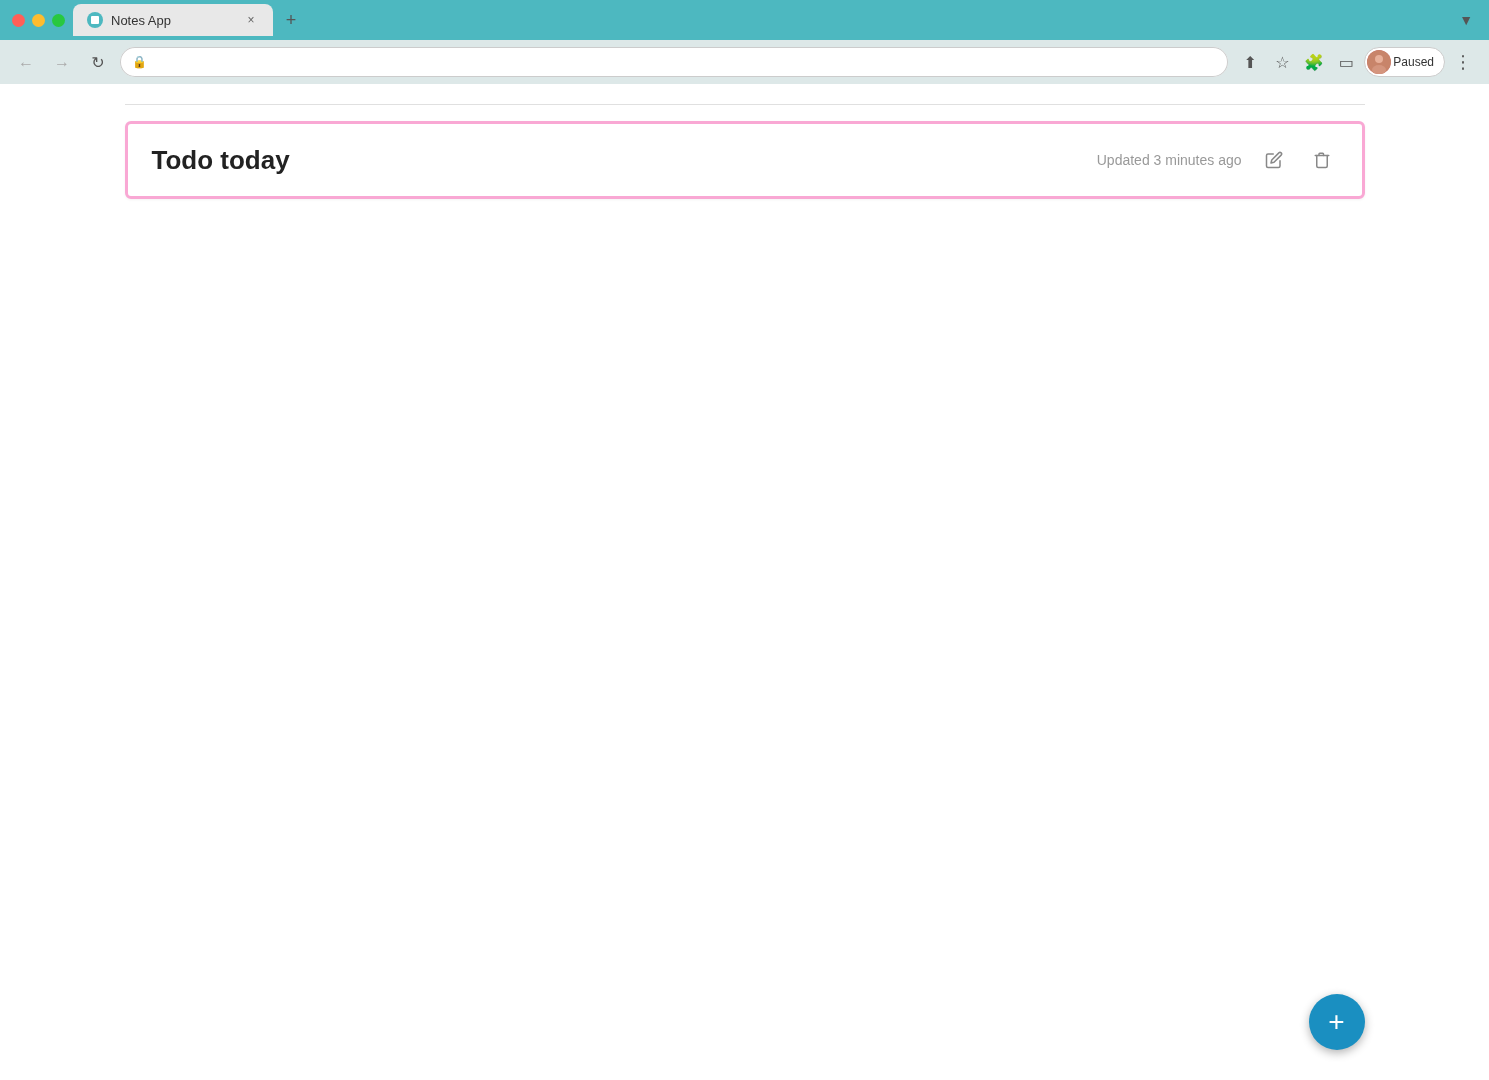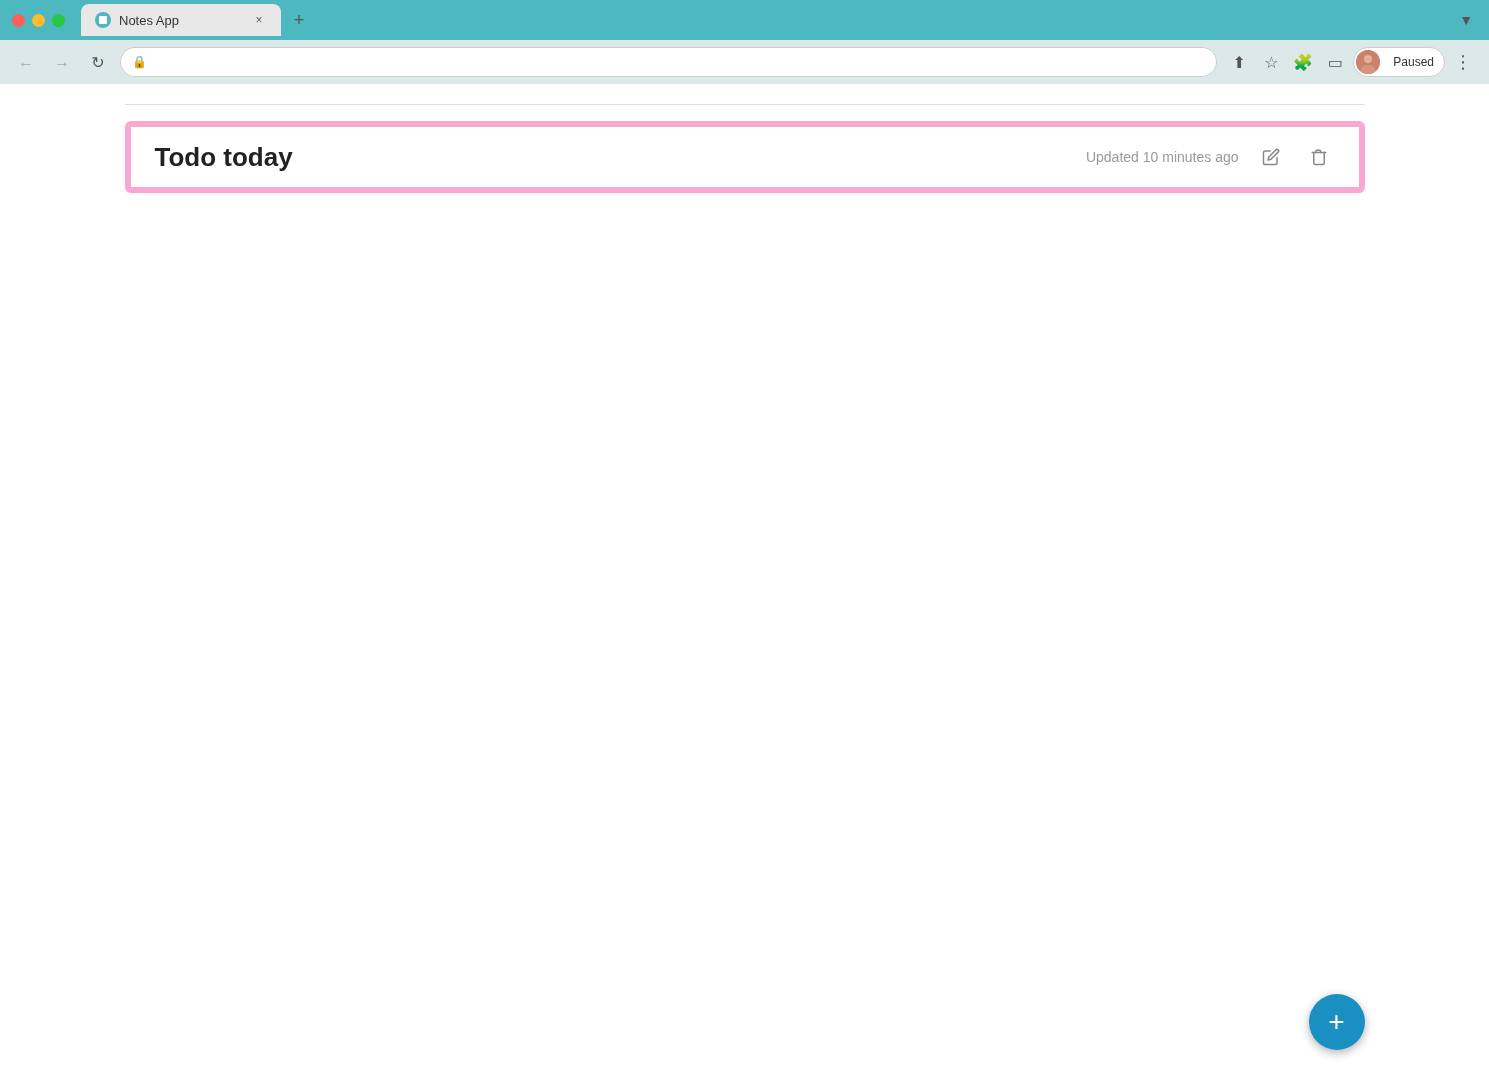"Notes App" .tabs-area { margin-left: 8px -> none }
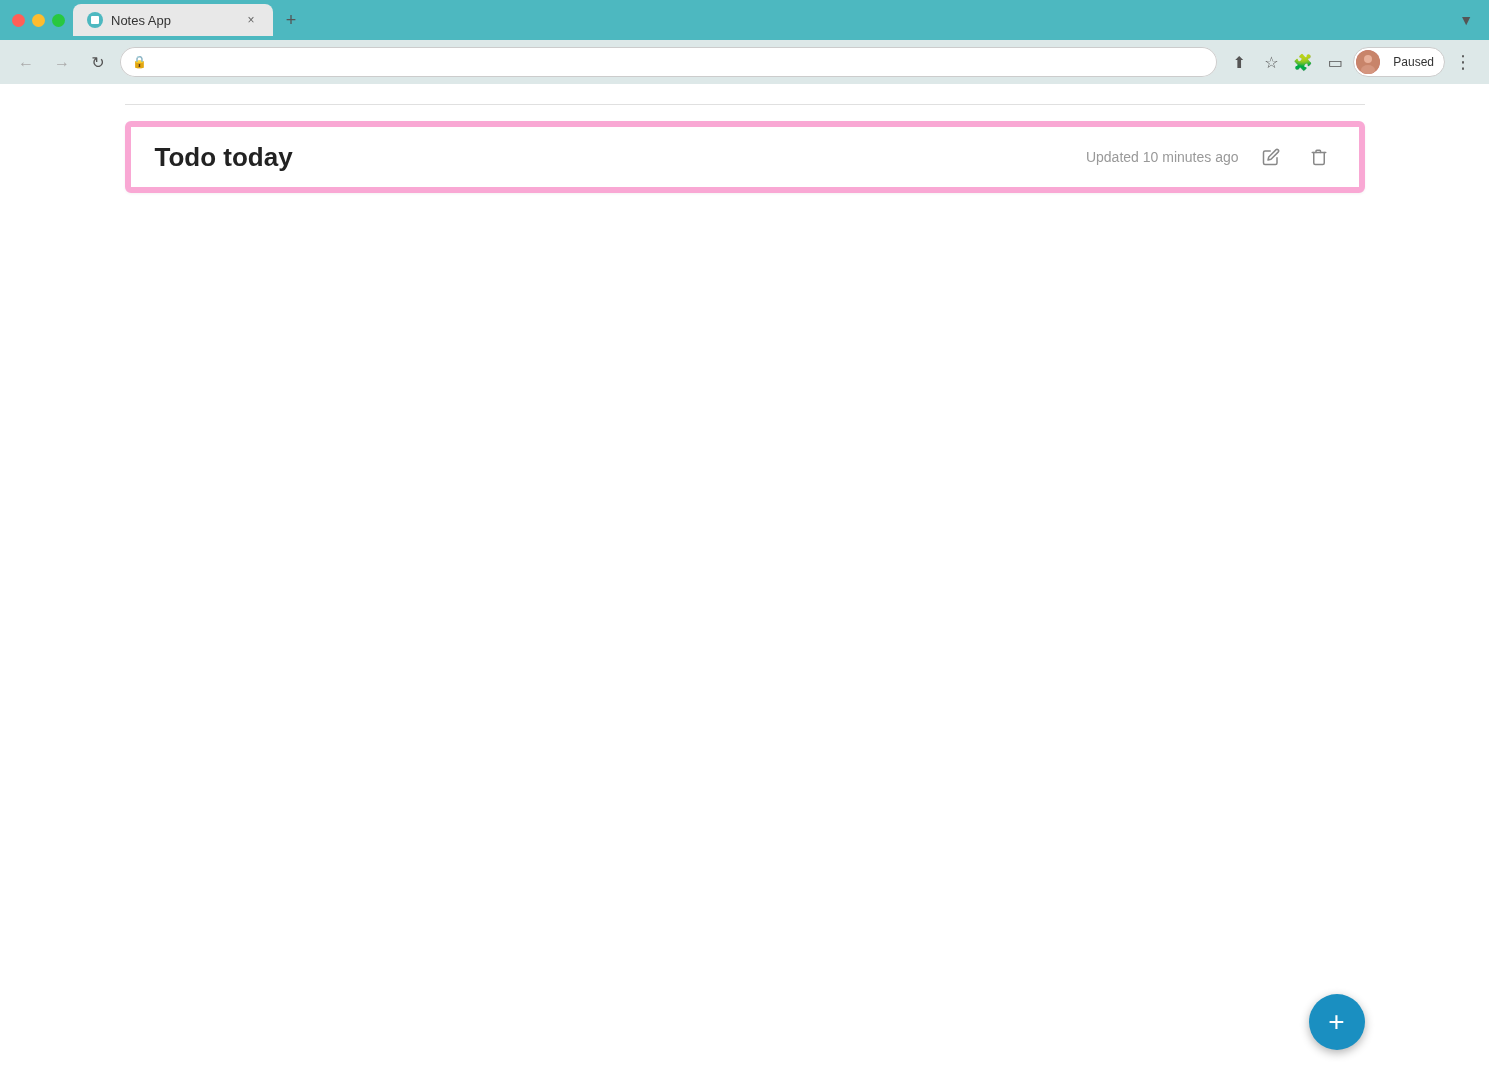"Paused" .user-avatar-btn { gap: 13px -> 2px }
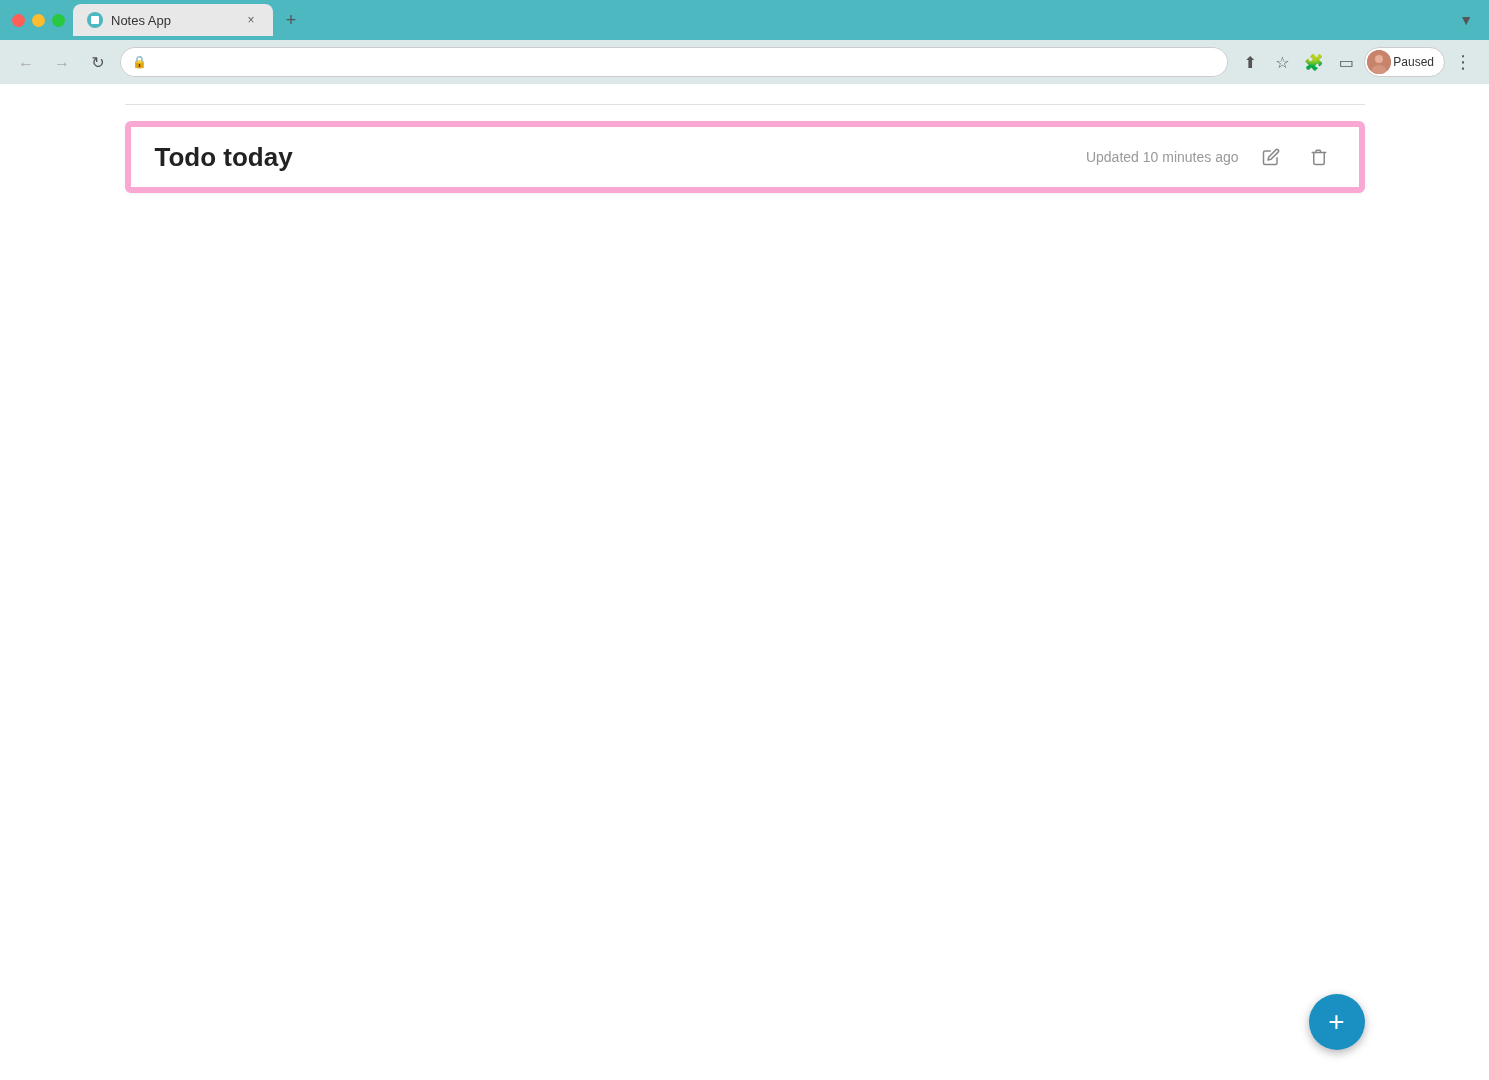"Todo today" .note-card { border: 6px solid #f9a8d4 -> 3px solid #f9a8d4; padding: 14px 24px -> 20px 24px }
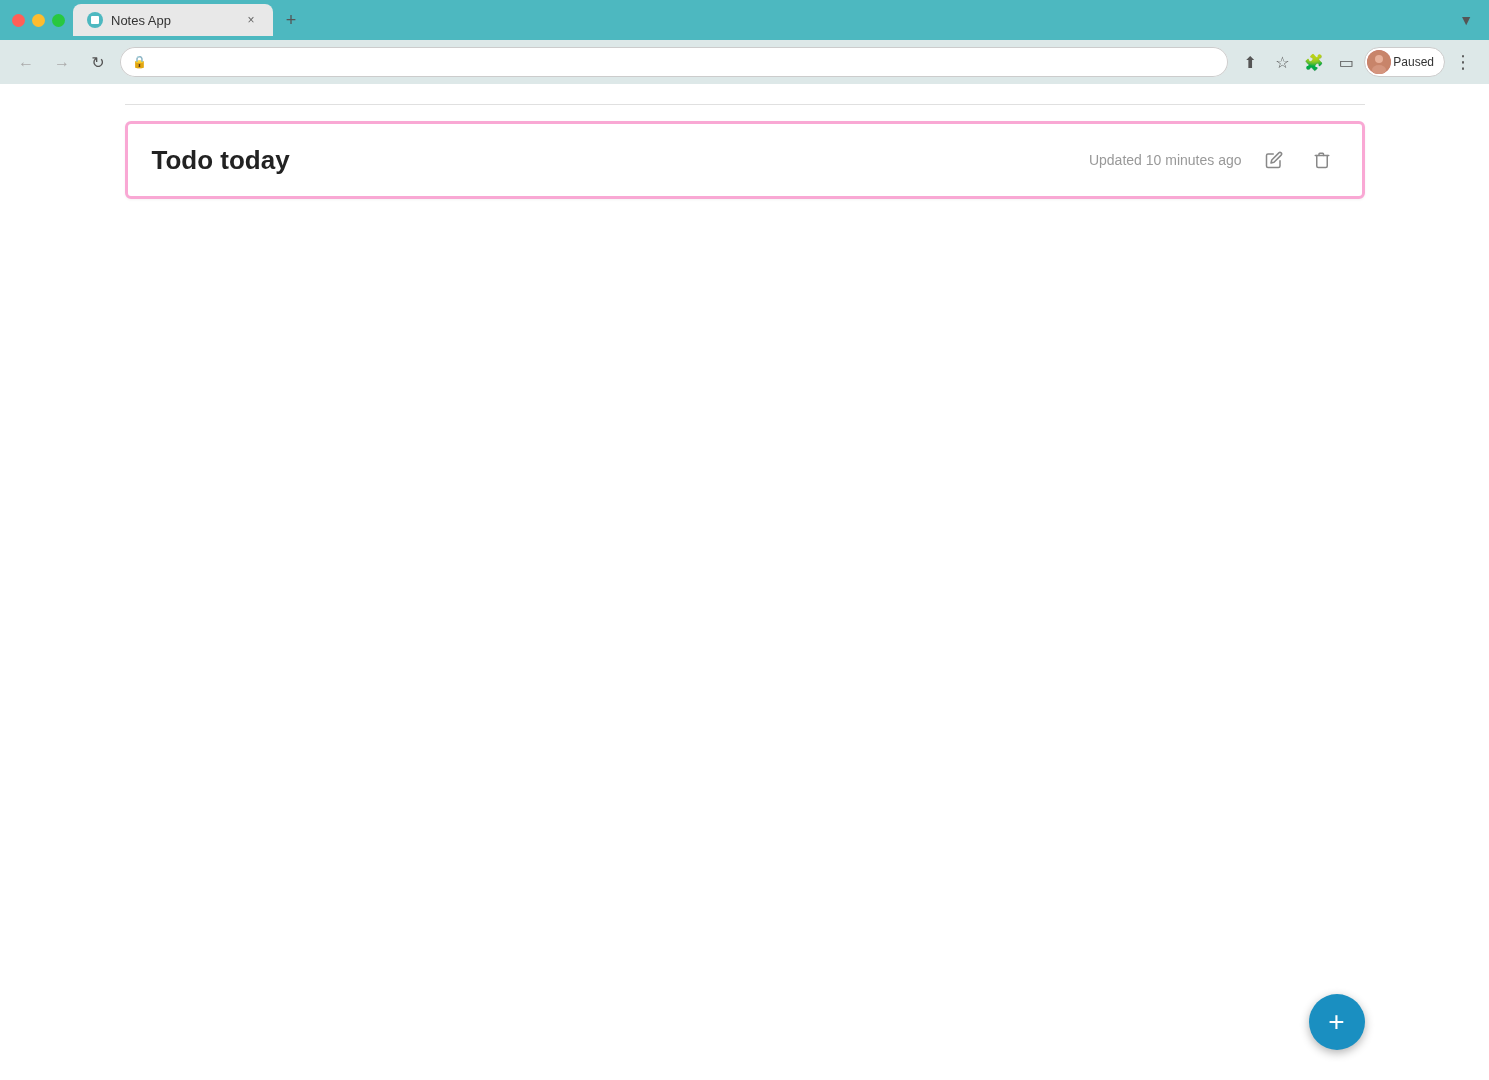"Updated 10 minutes ago" span.note-updated { text: 10 -> 3 }
